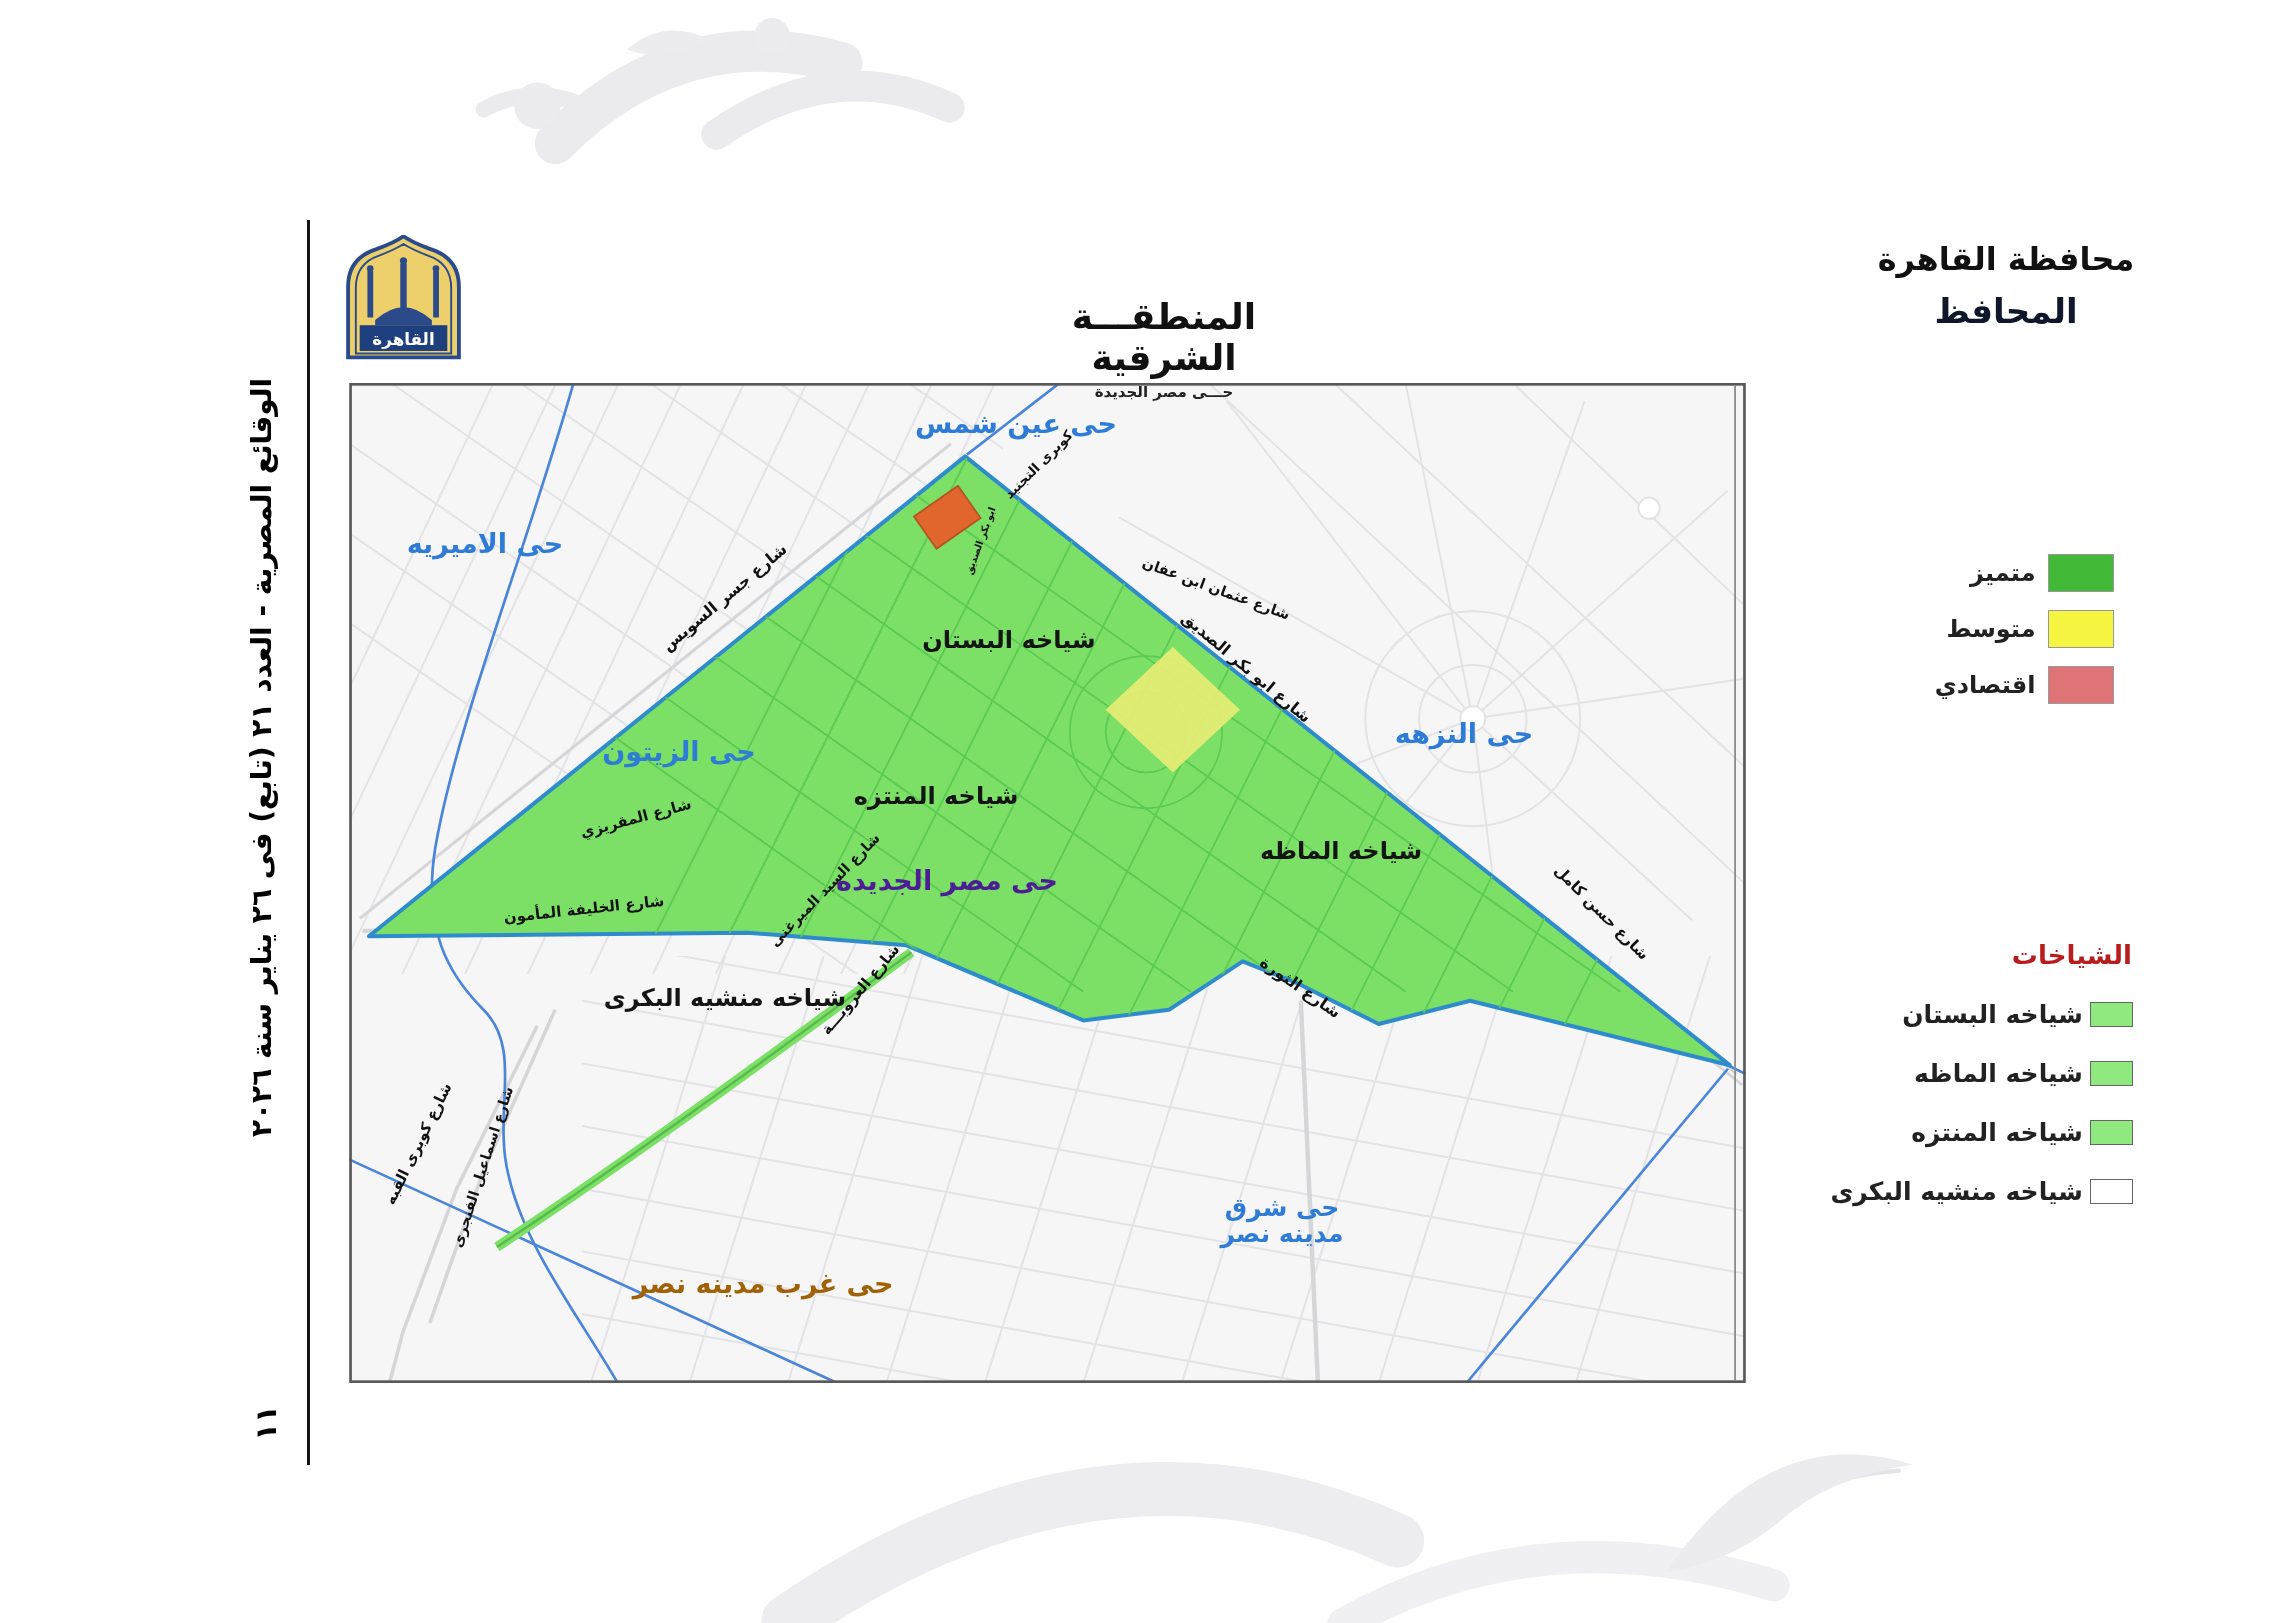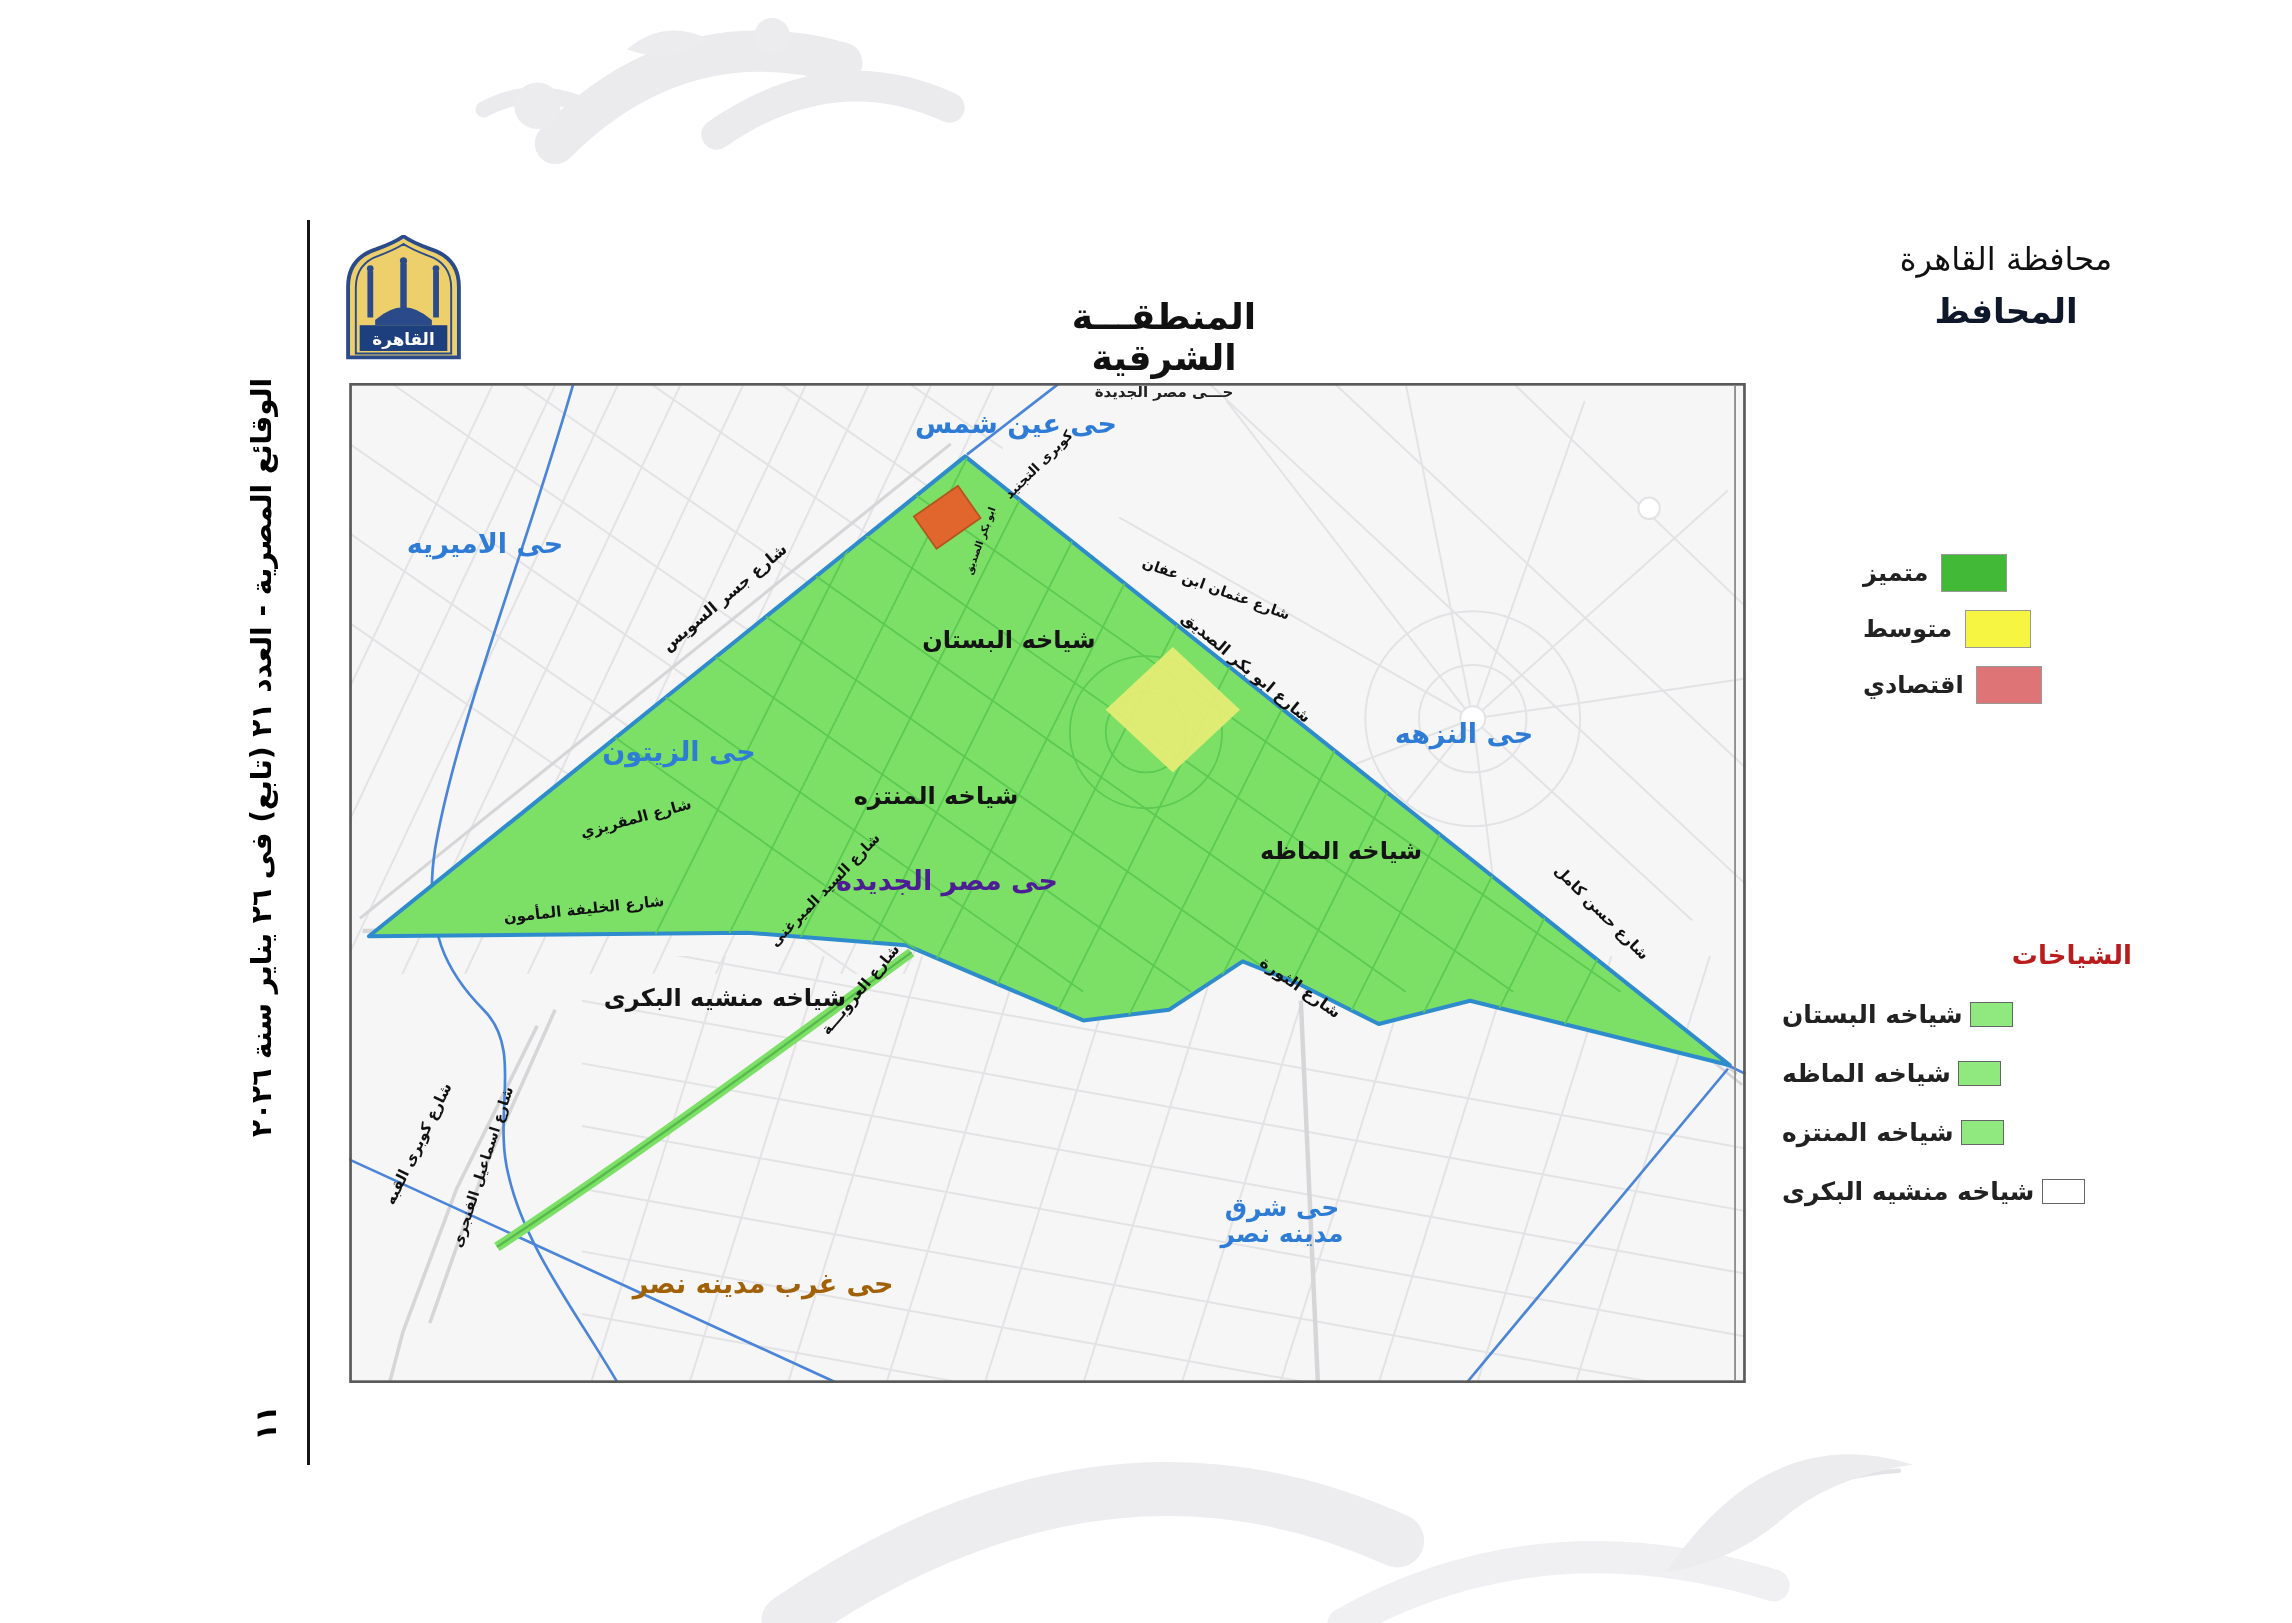"محافظة القاهرة" #header-box .gov { font-weight: 400 -> 700 }
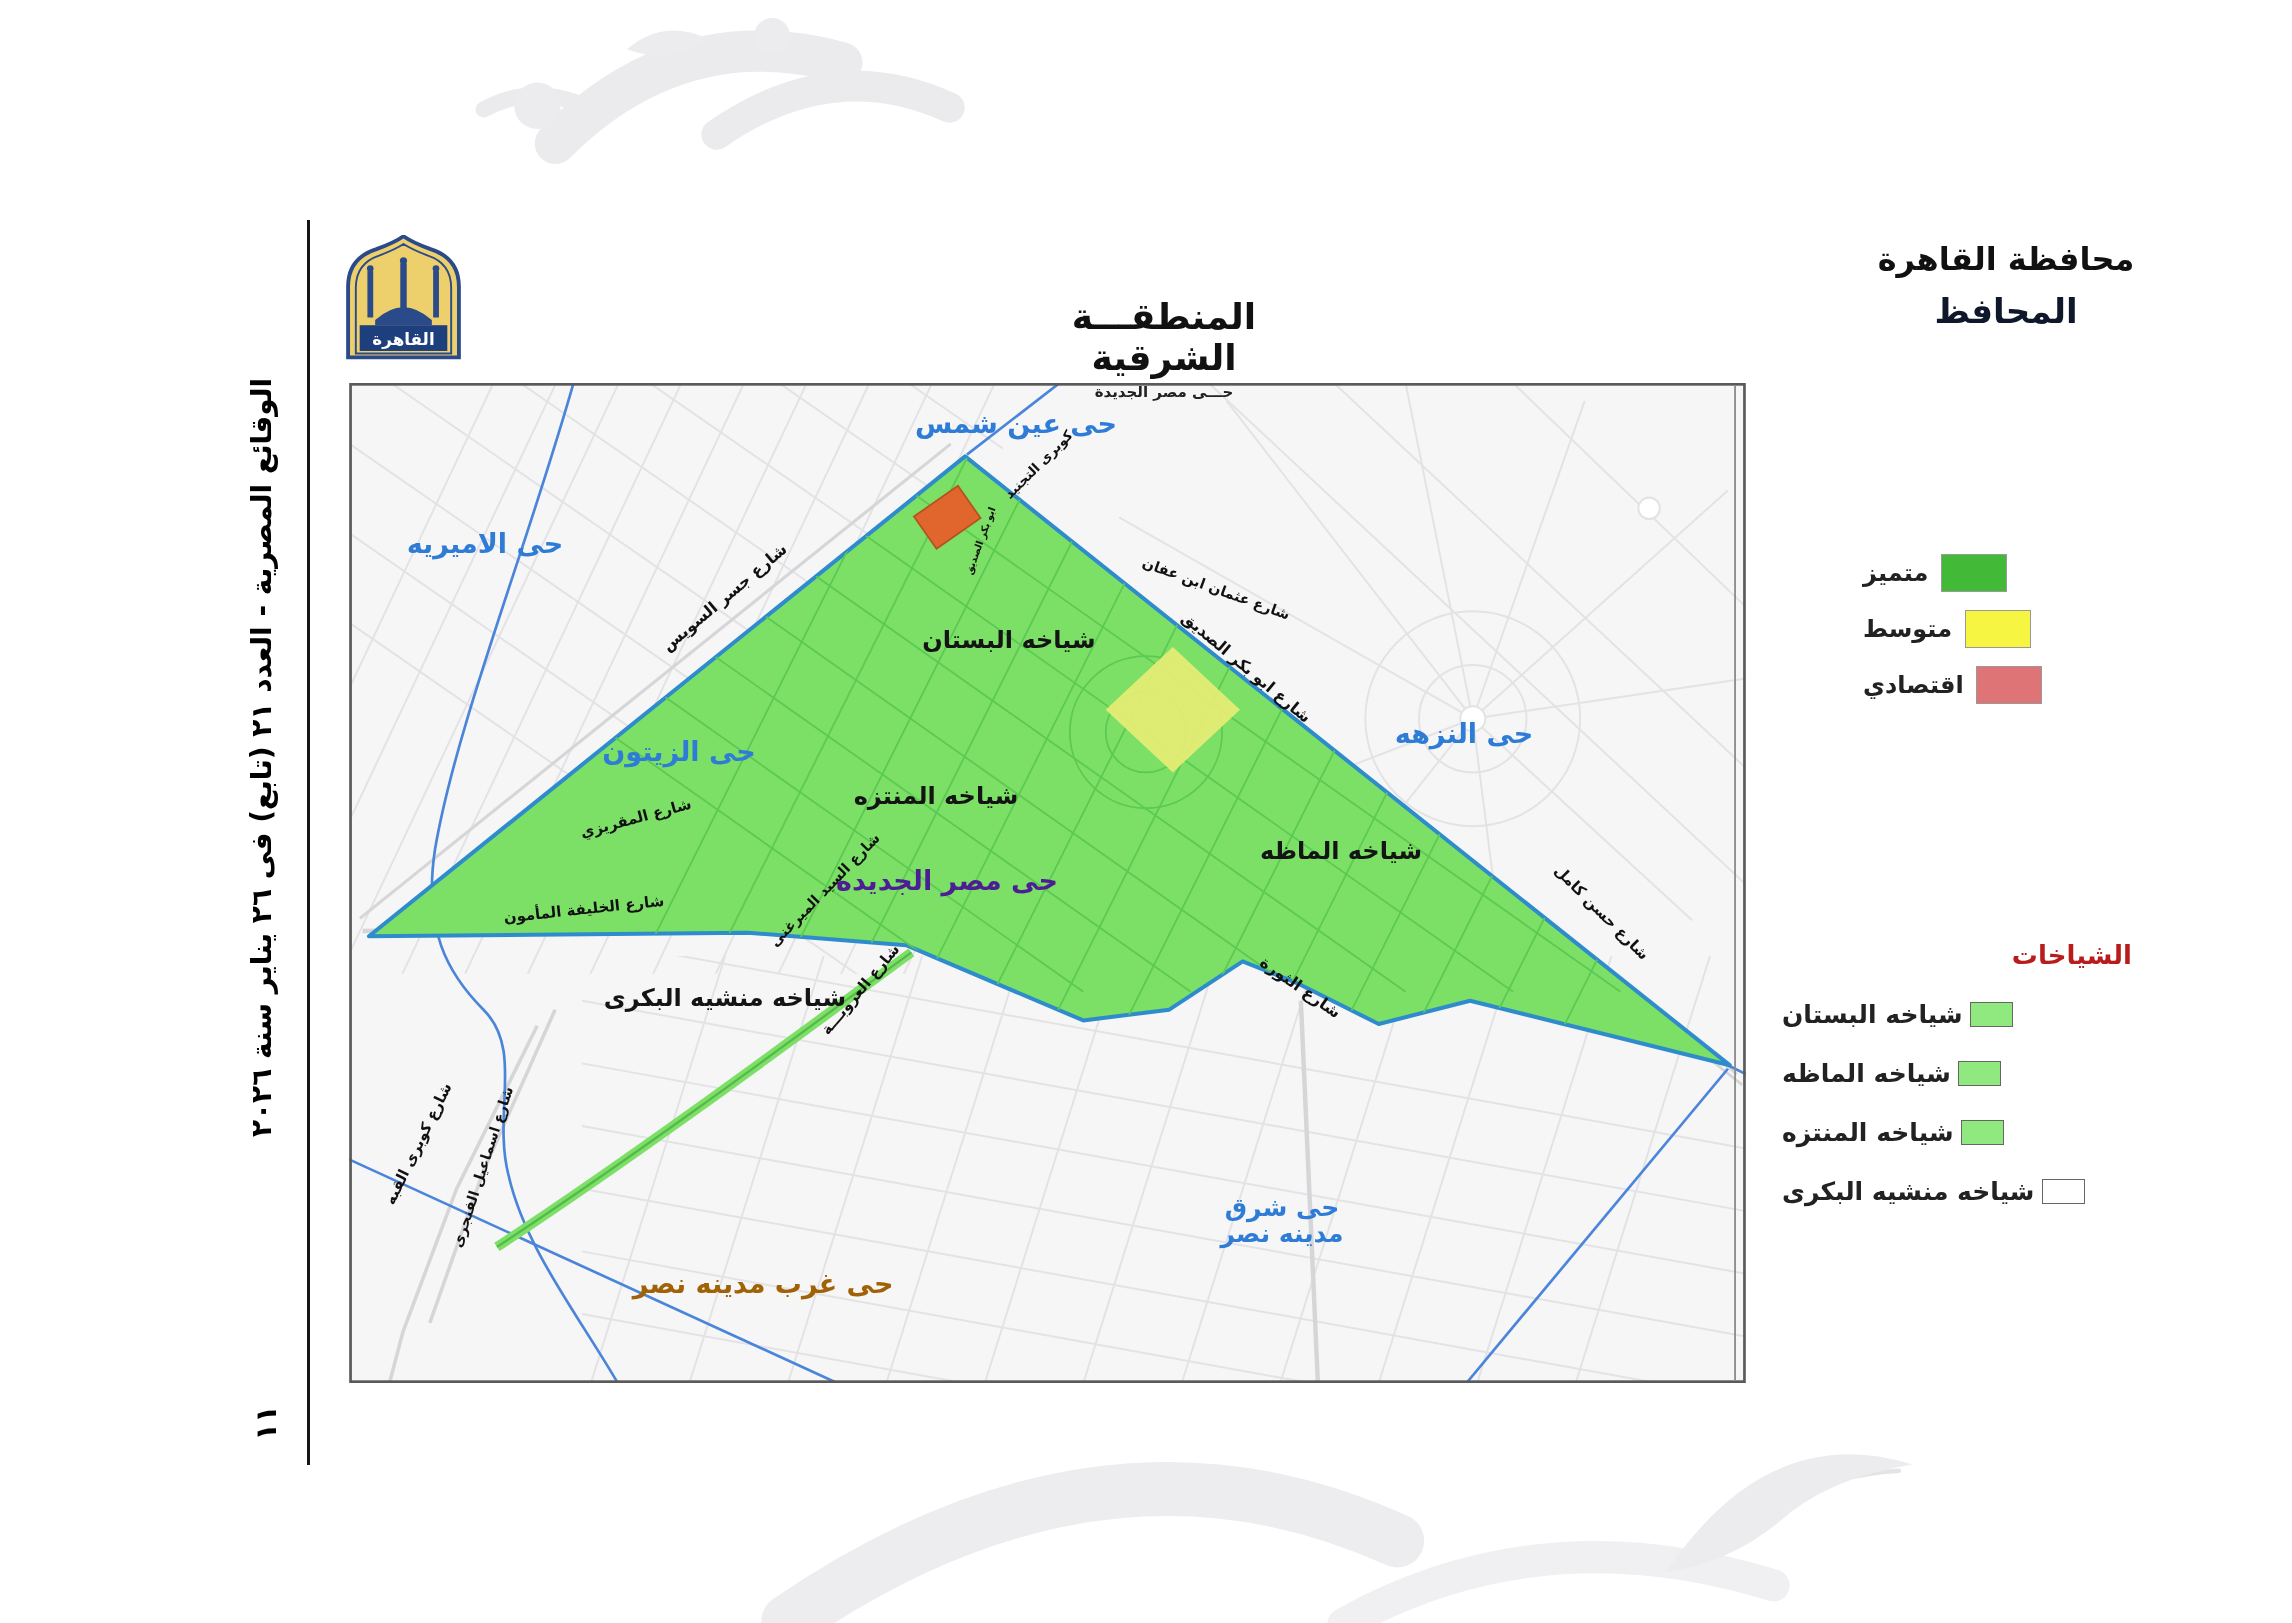"متميز" .lrow { justify-content: flex-end -> flex-start }
